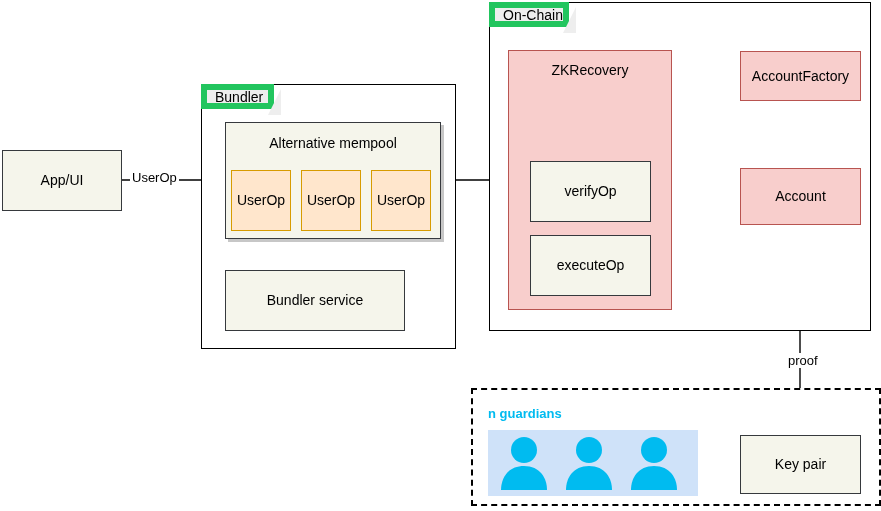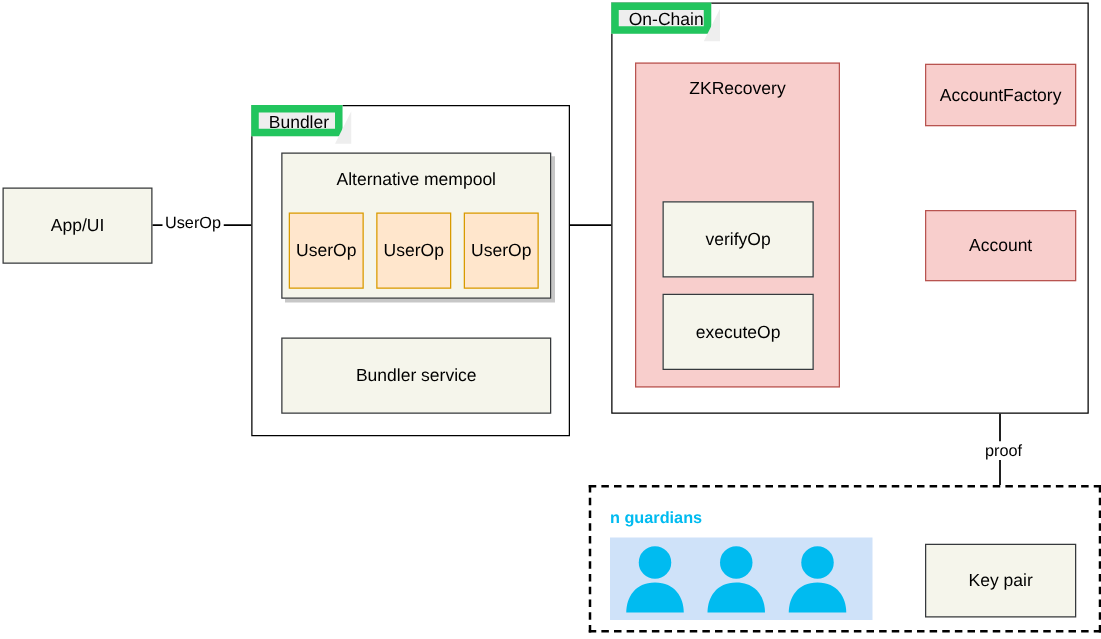"Bundler service" div.box { width: 216px -> 180px }
